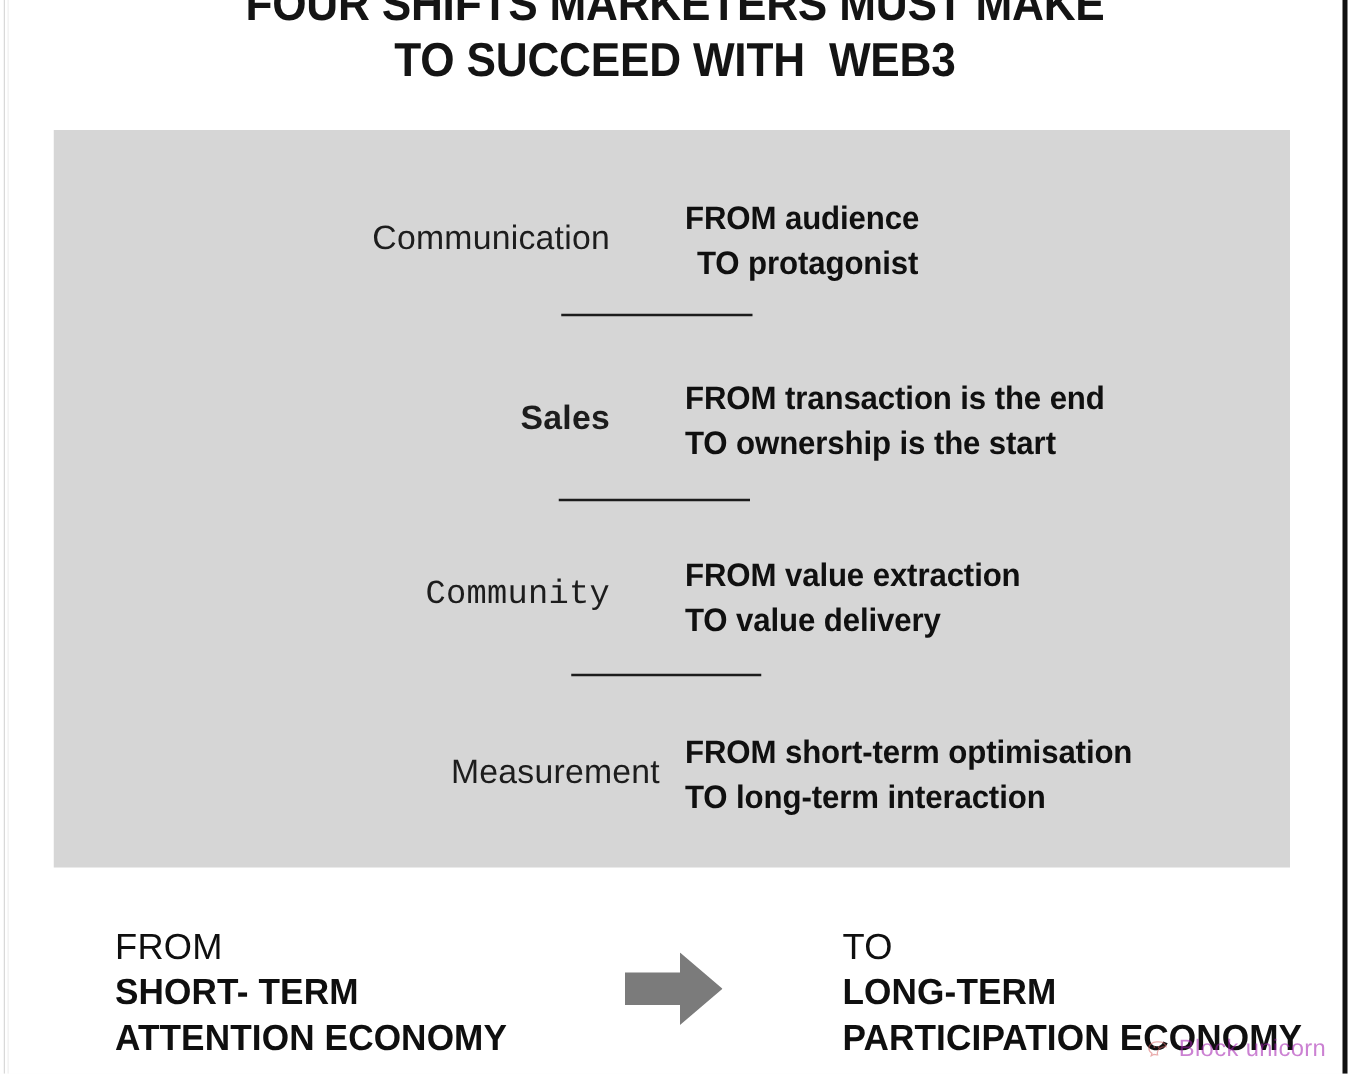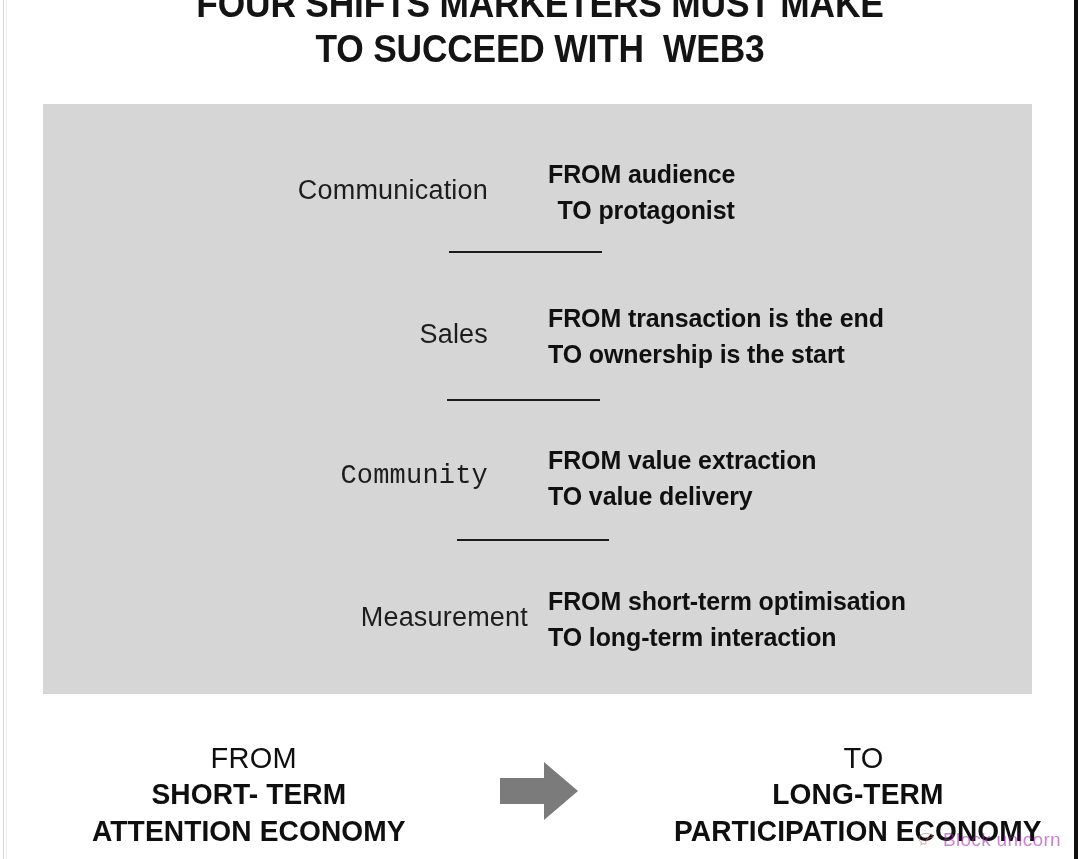"Sales" div.row-label { font-weight: none -> bold }
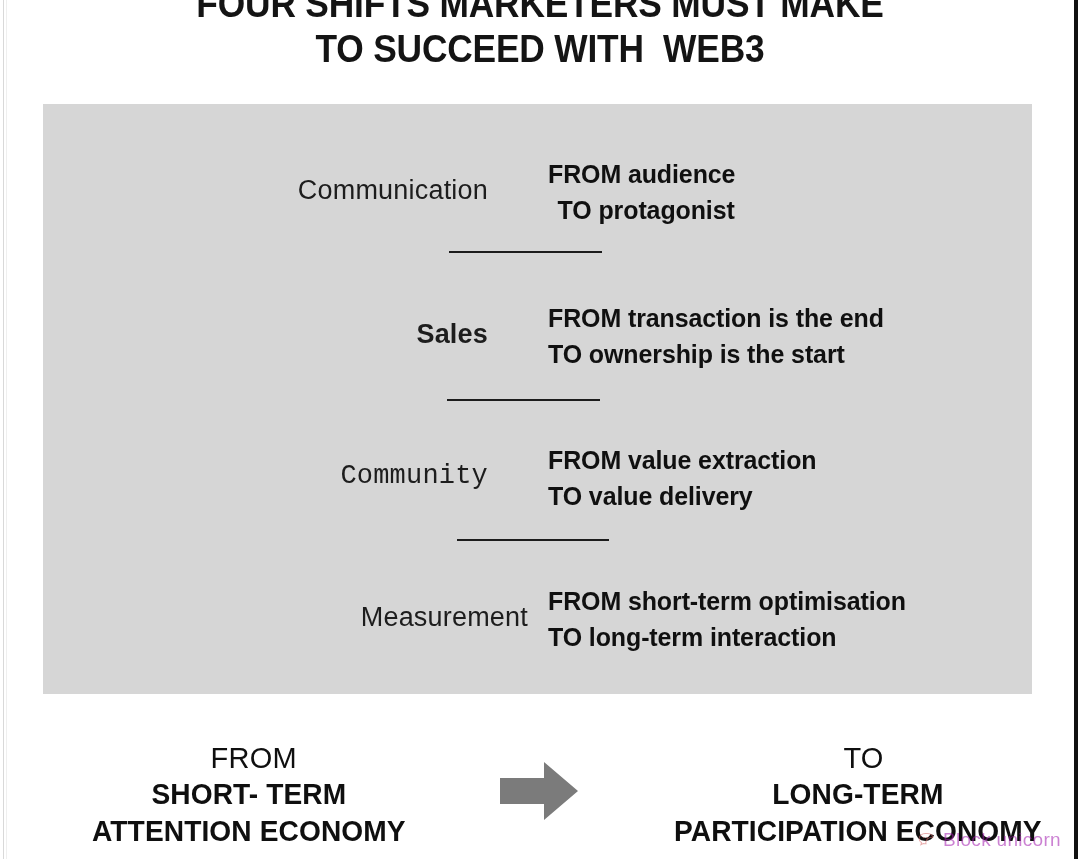"FROM" .bottom { text-align: center -> none }
